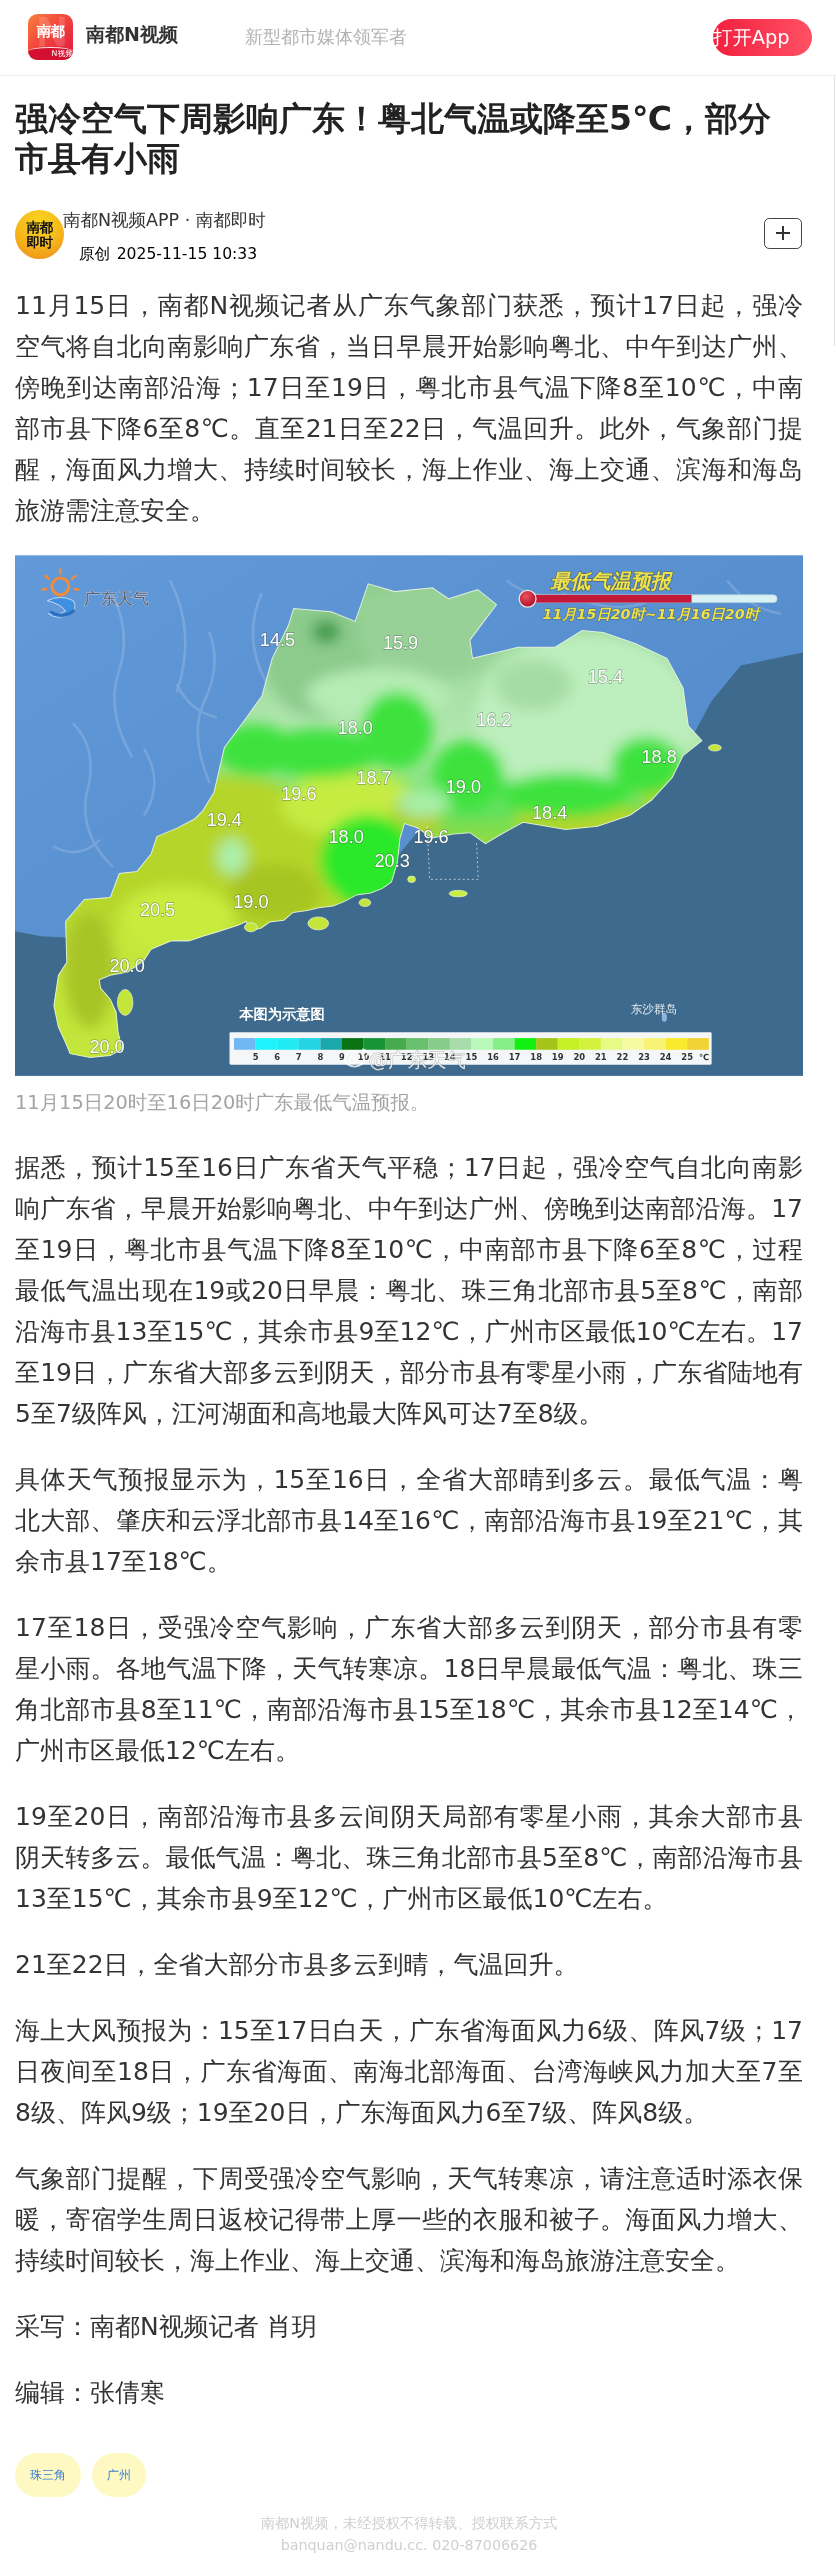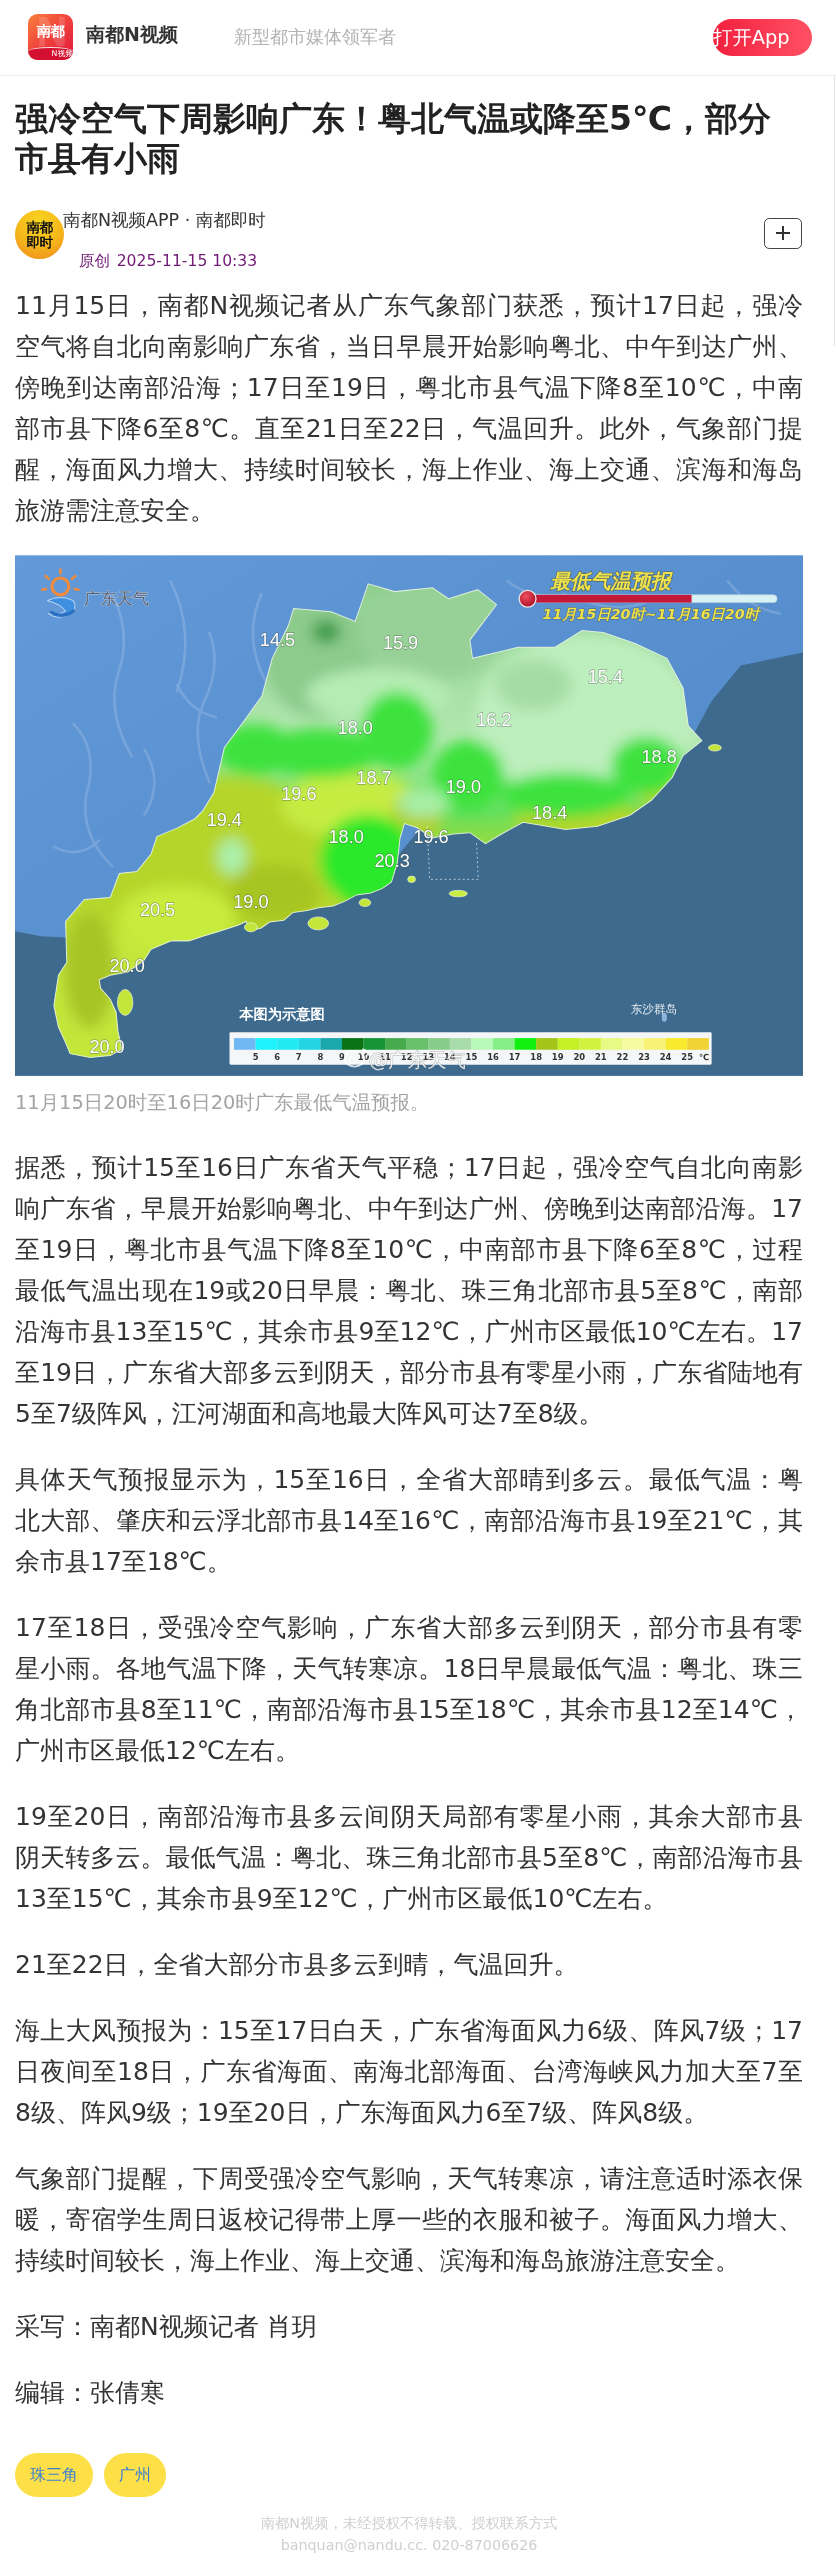"新型都市媒体领军者" .slogan { left: 234px -> 245px }
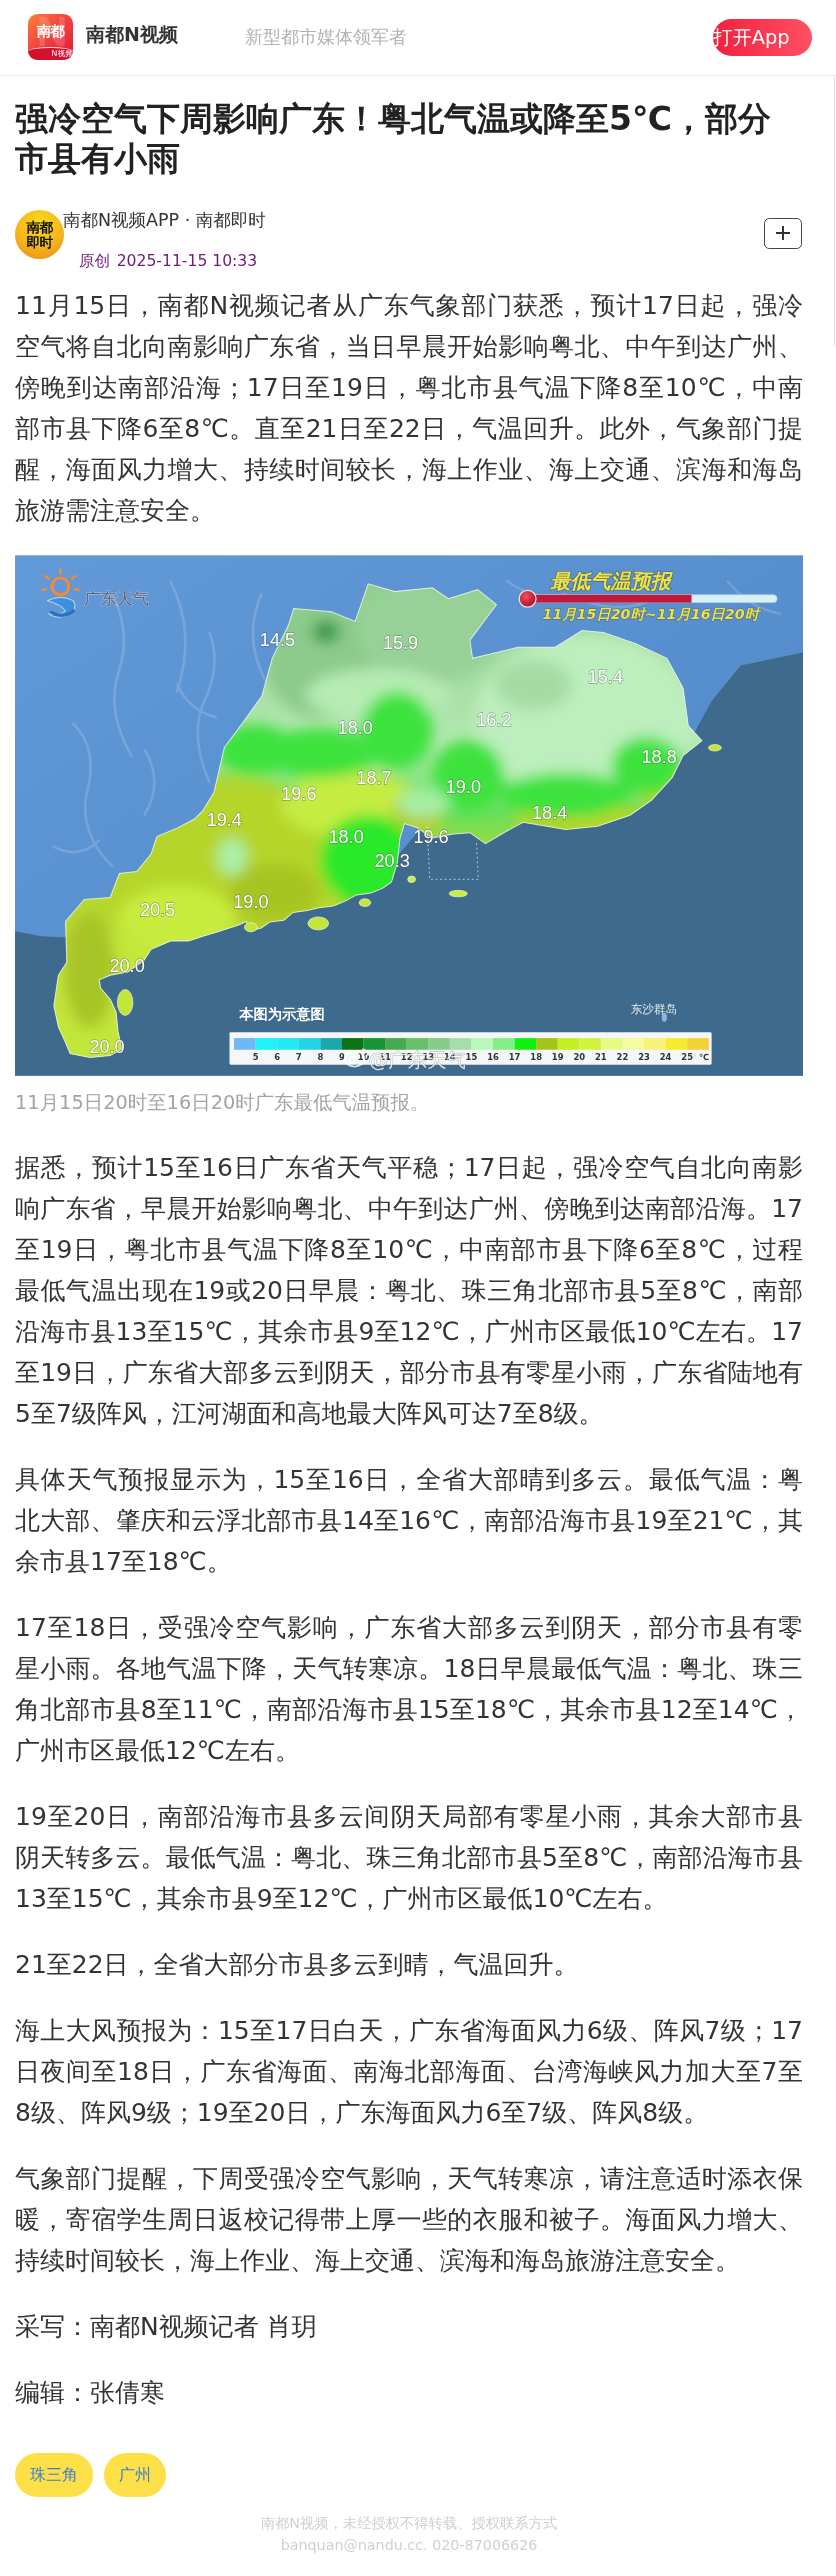"原创 2025-11-15 10:33" .author-meta { color: #701a75 -> #000000; top: 42px -> 35px }
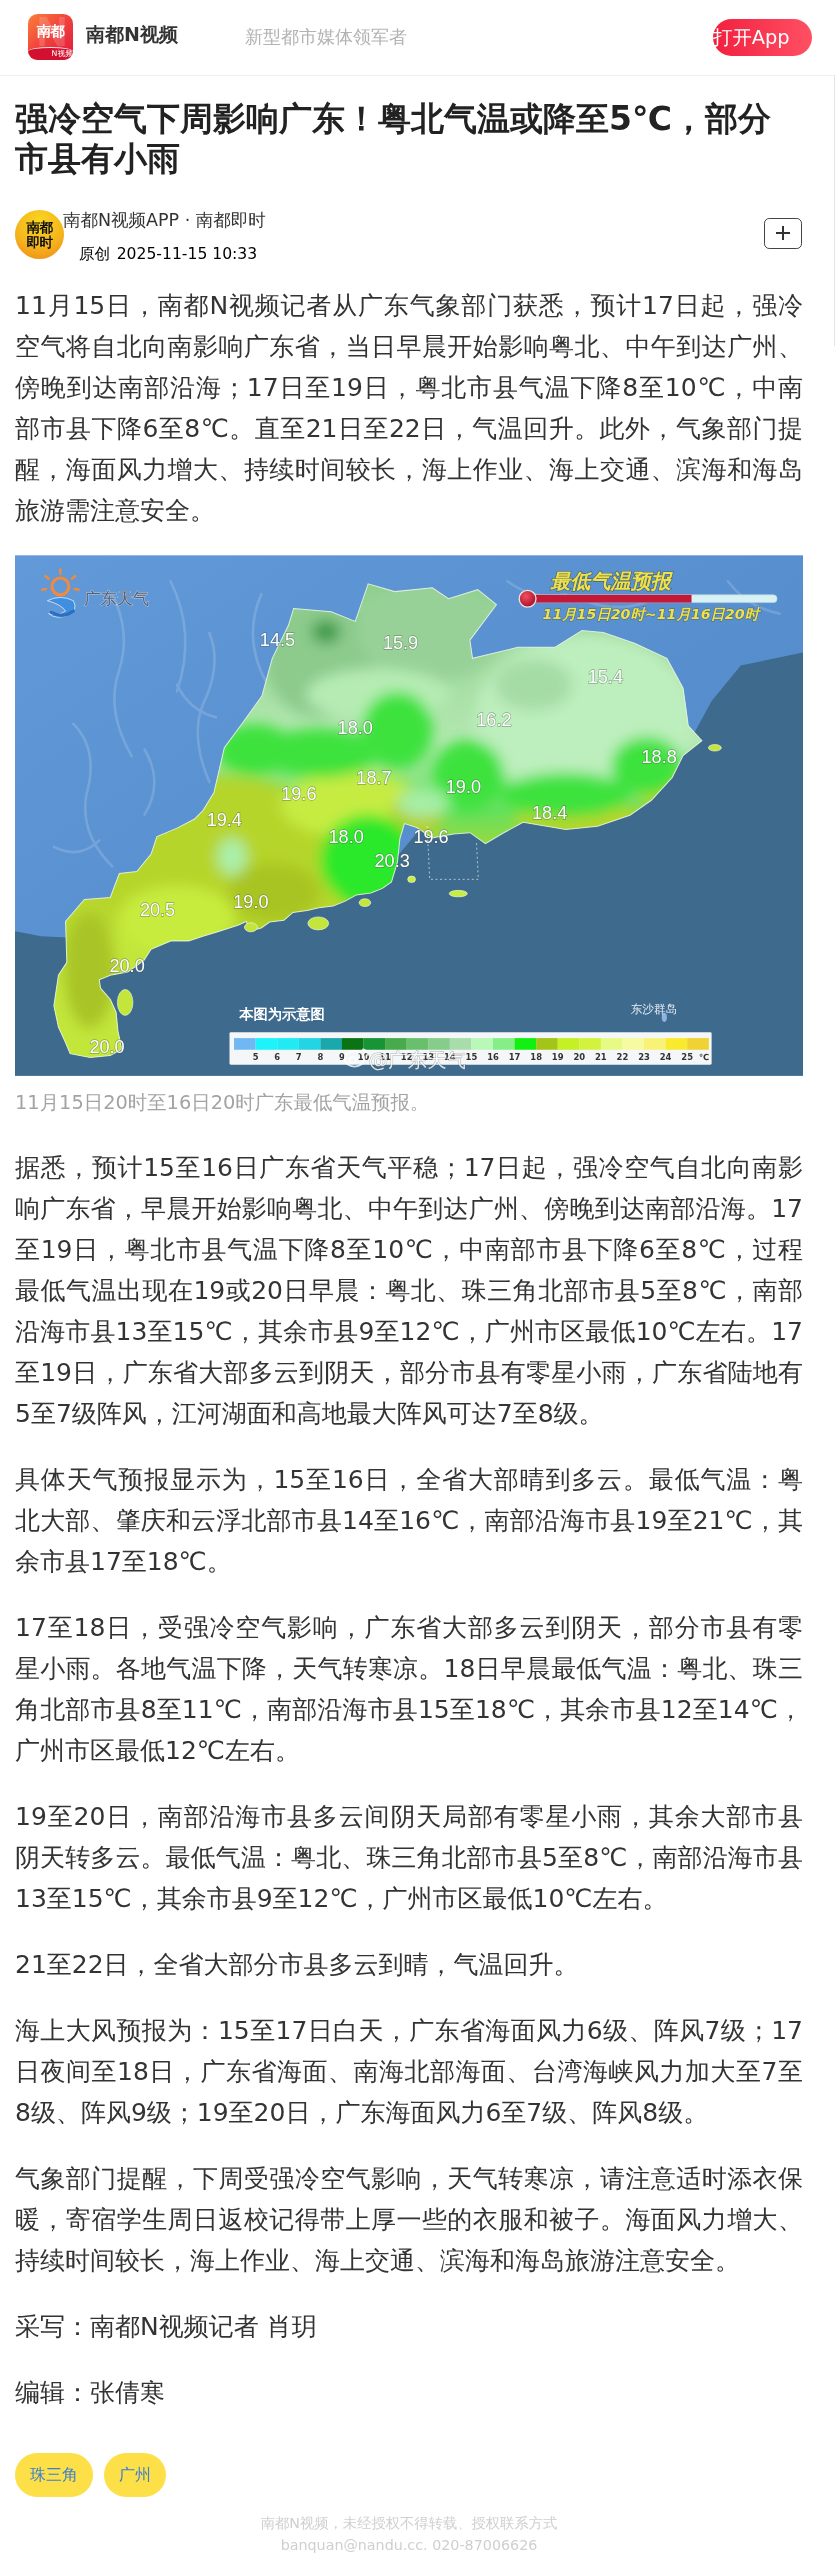"珠三角" .tag { background: #fde047 -> #fef9c3; font-size: 16px -> 12px }
